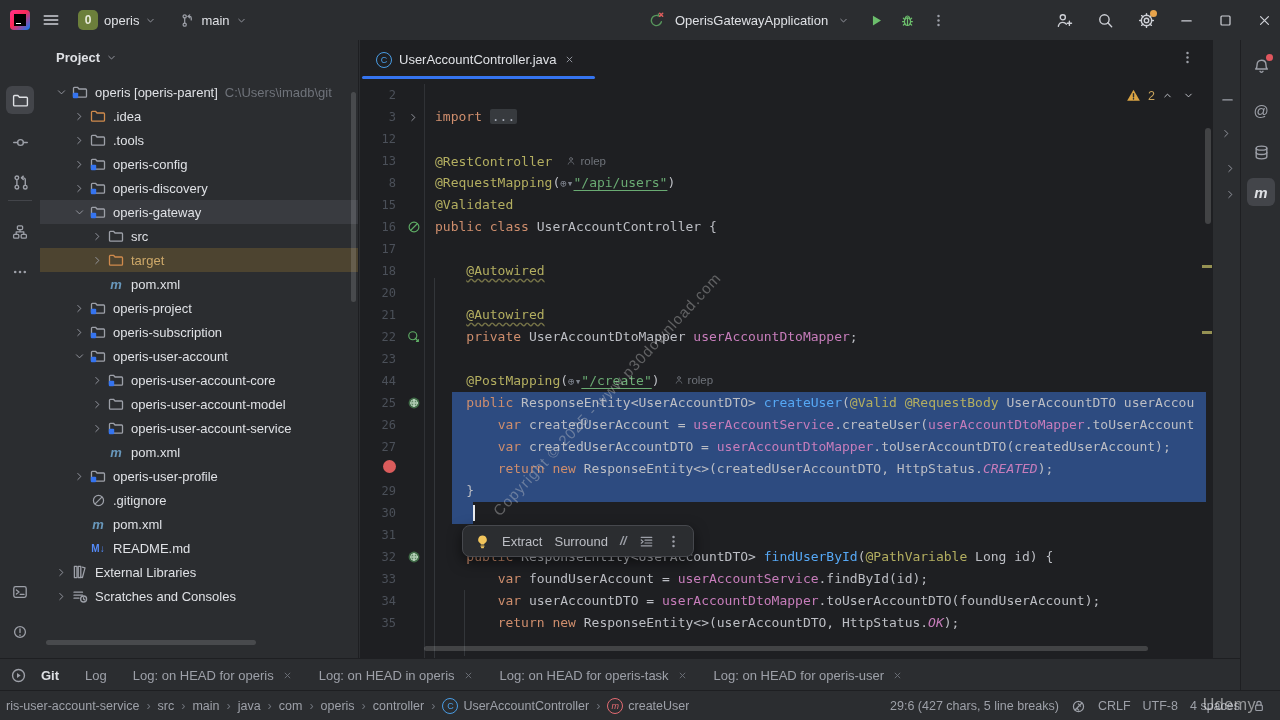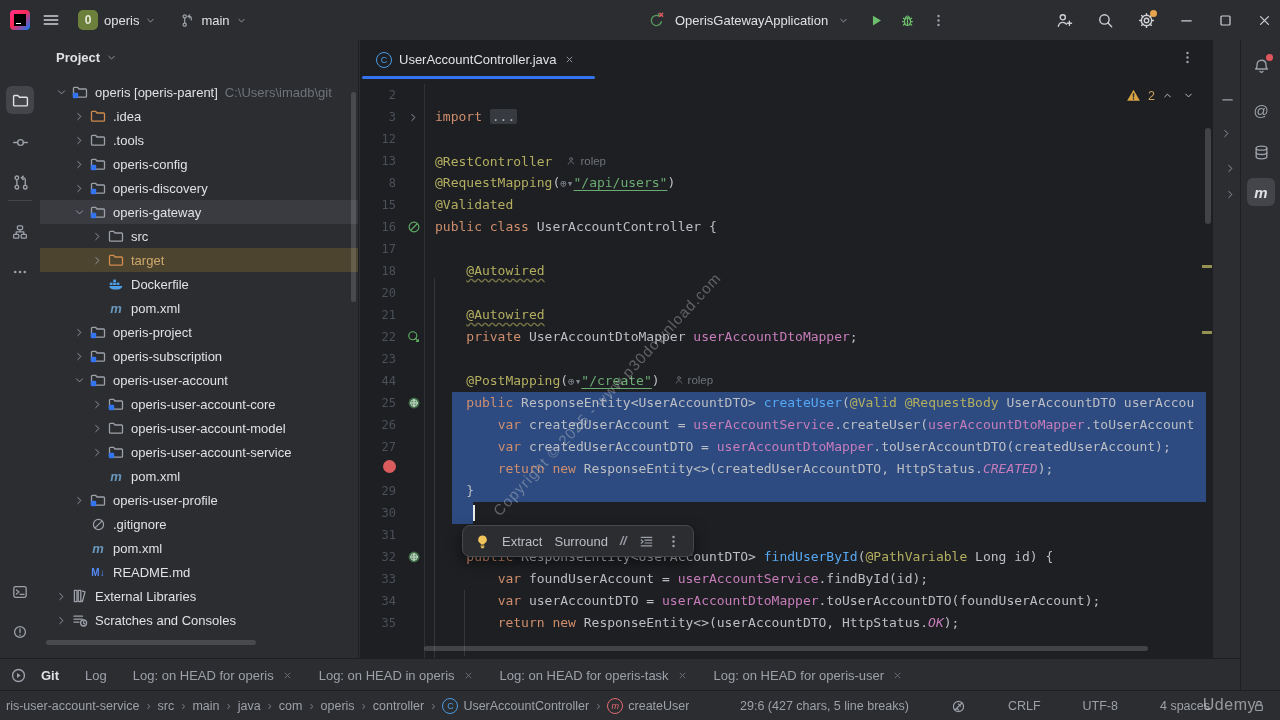"Dockerfile" div.trow { html: <div> <span></span> <span> <svg> <g> <rect></rect> <rect></rect> <rect></rect> <rect></rect> <path></path> </g> </svg> </span> <span>Dockerfile</span> </div> -> none }
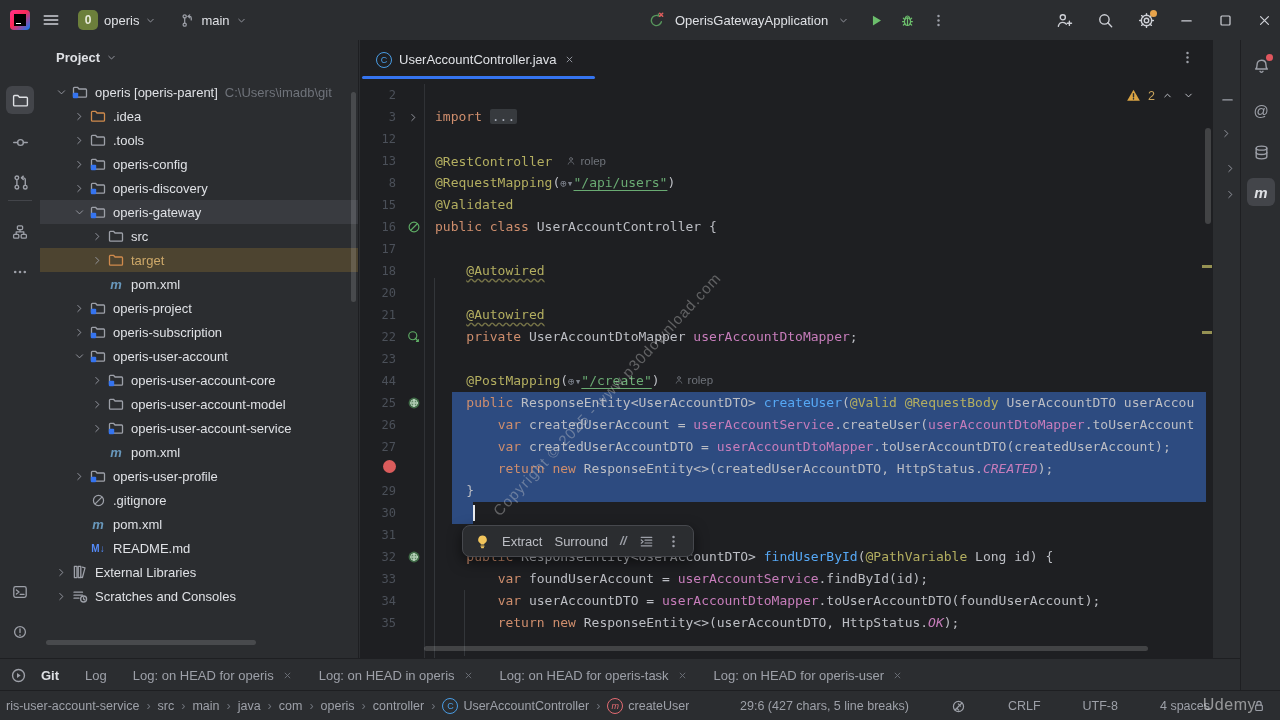"29:6 (427 chars, 5 line" .sb-right { gap: 42px -> 12px }
